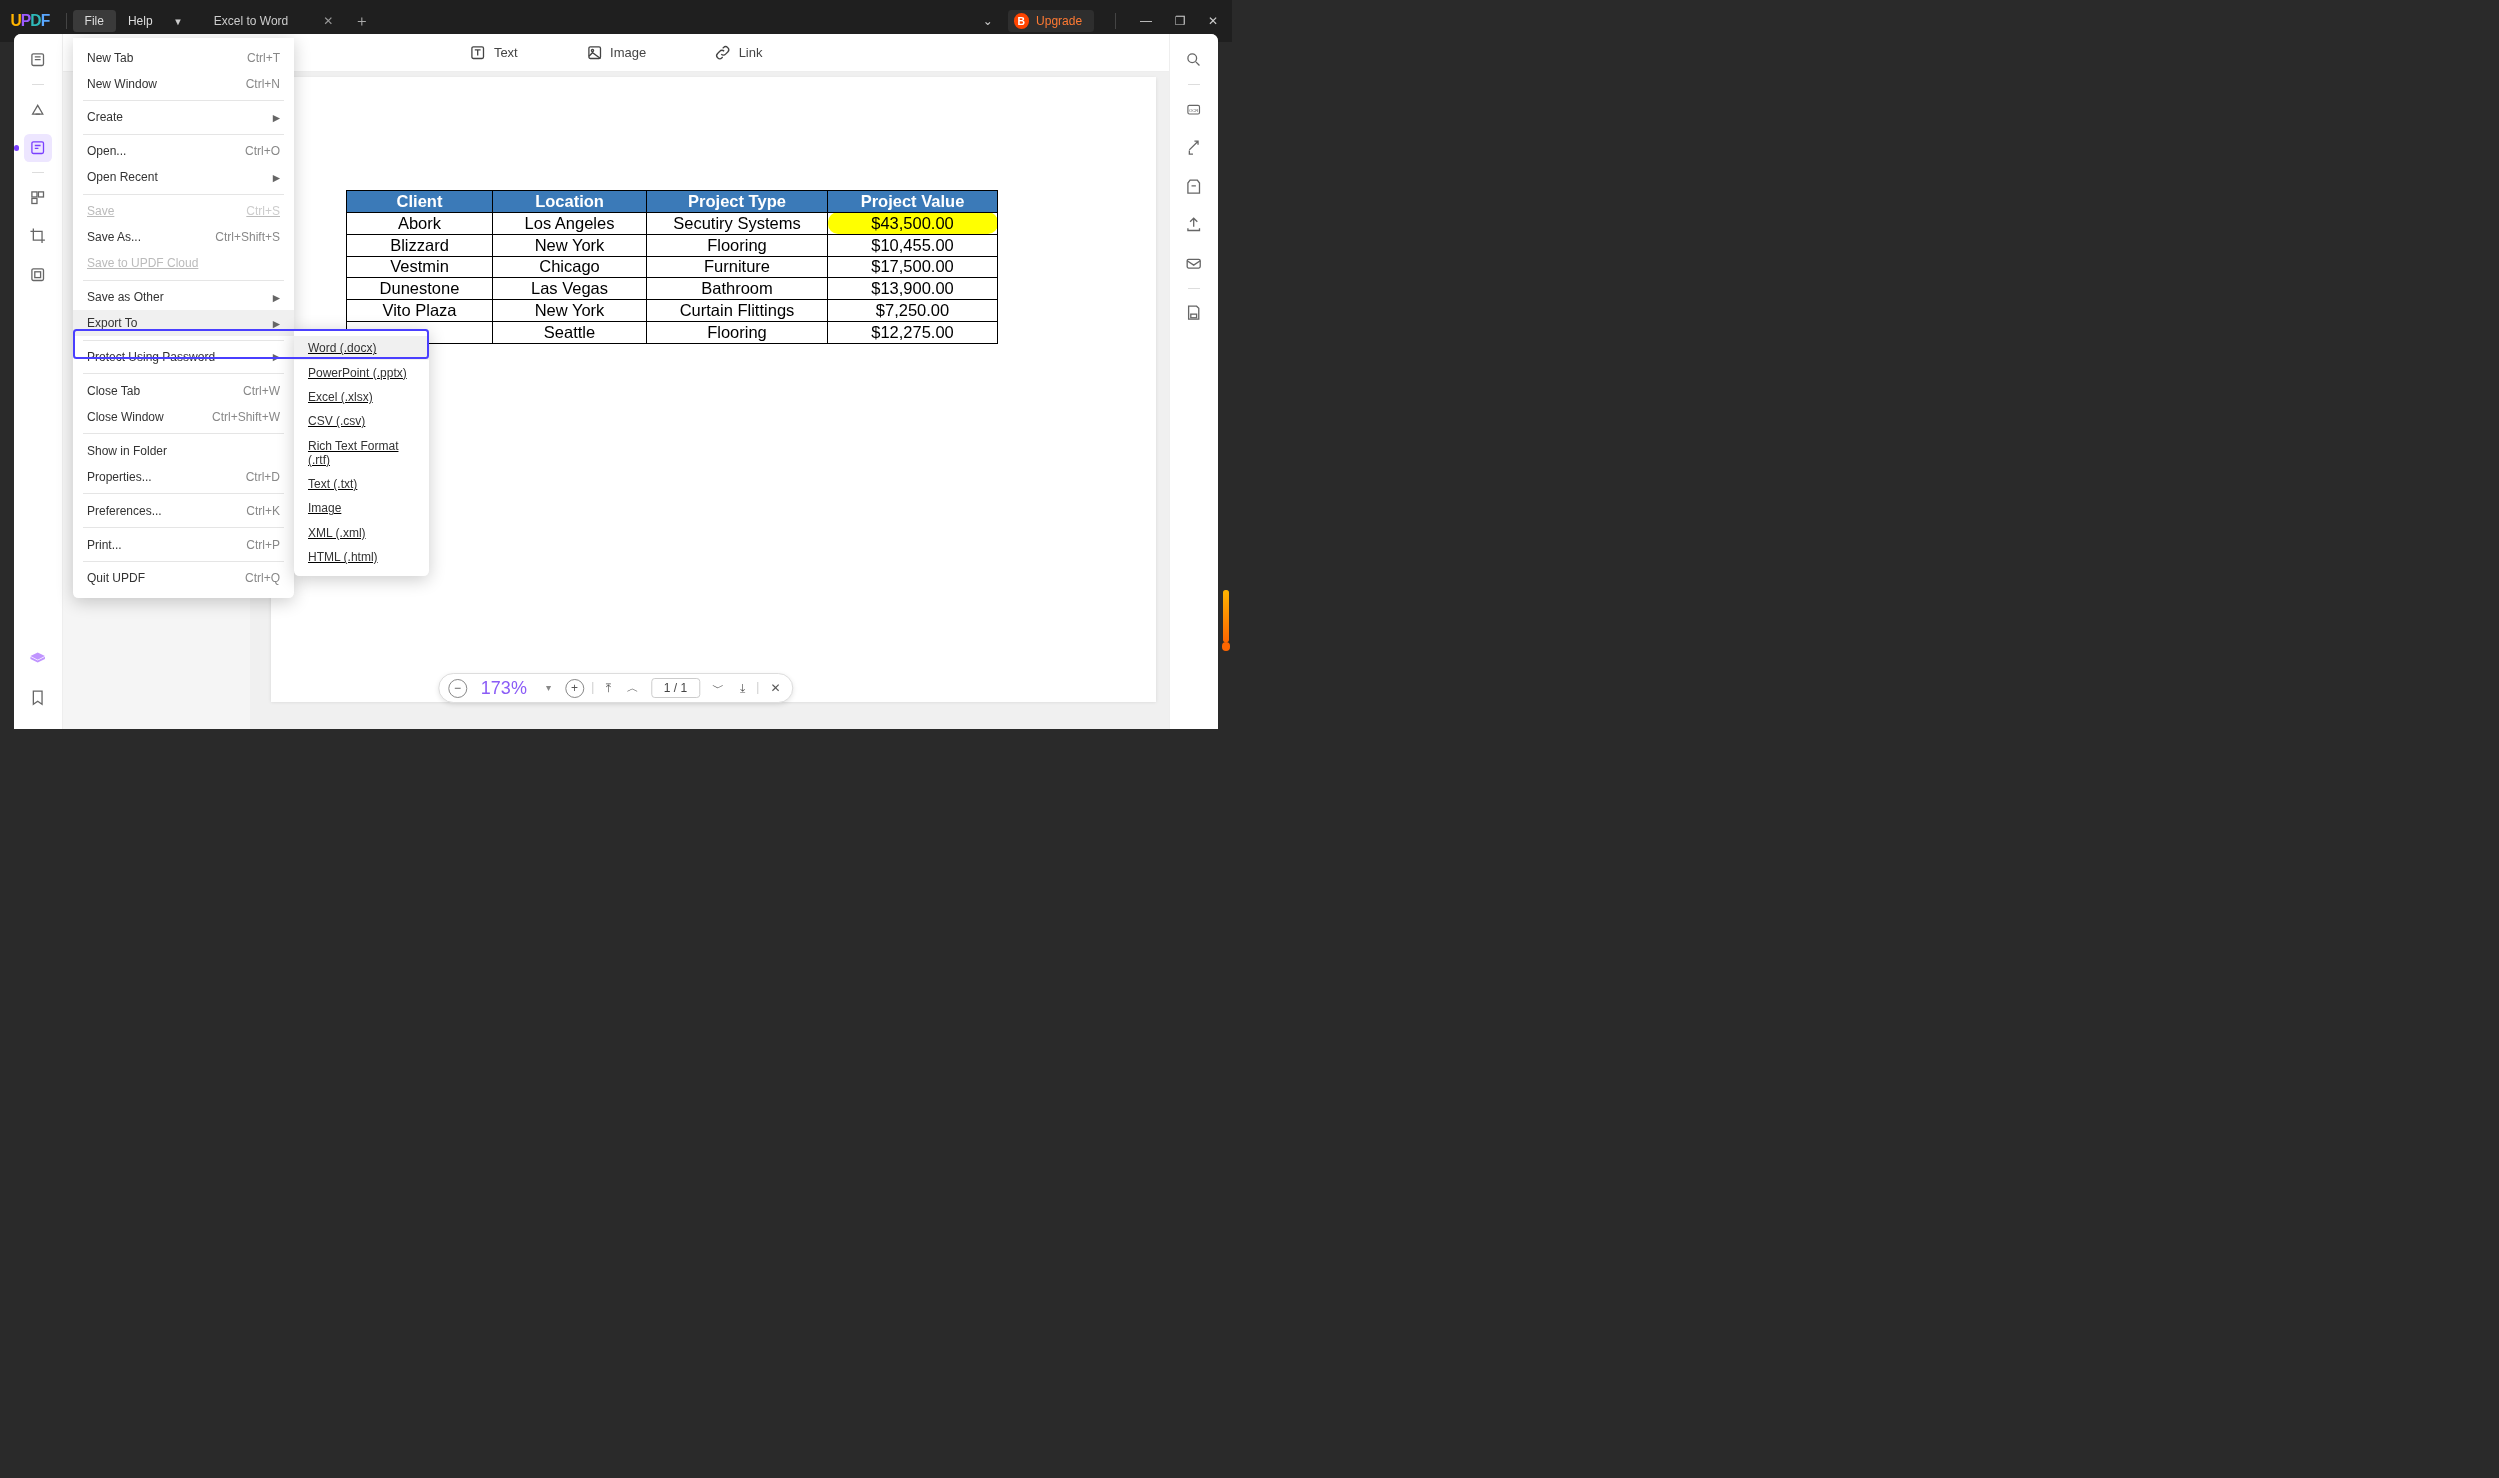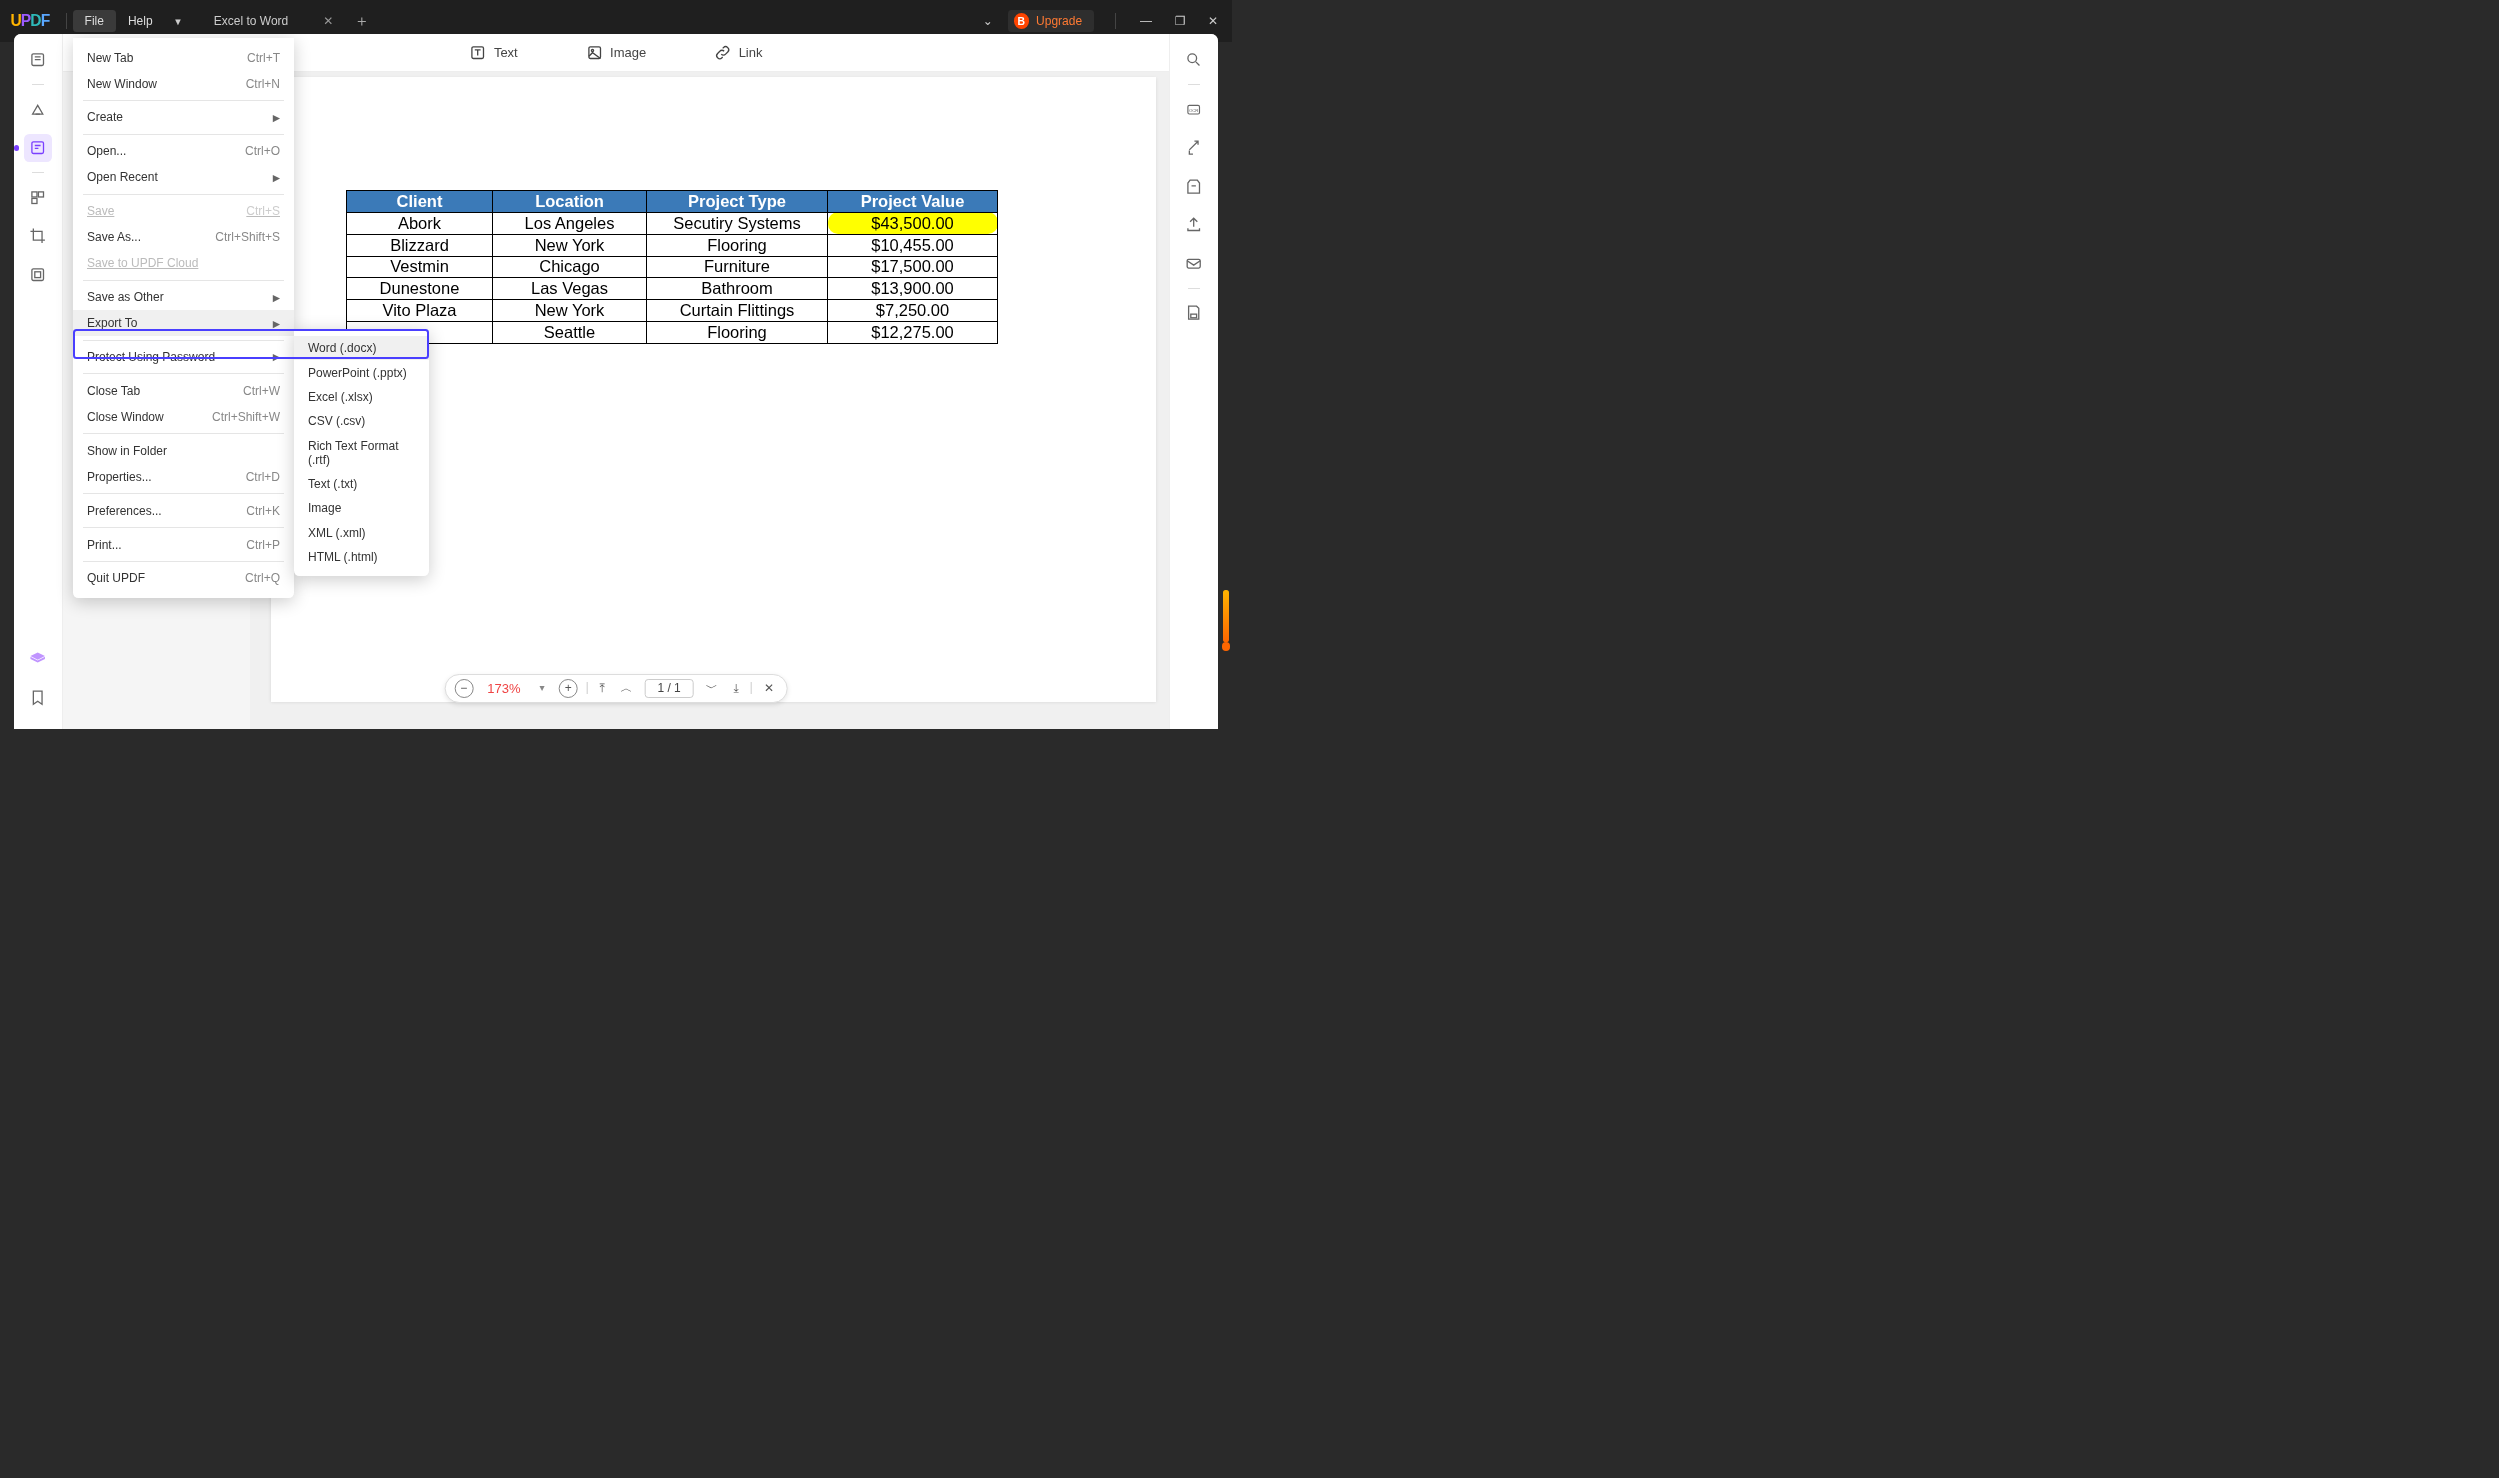"Word (.docx)" .submenu { text-decoration: none -> underline }
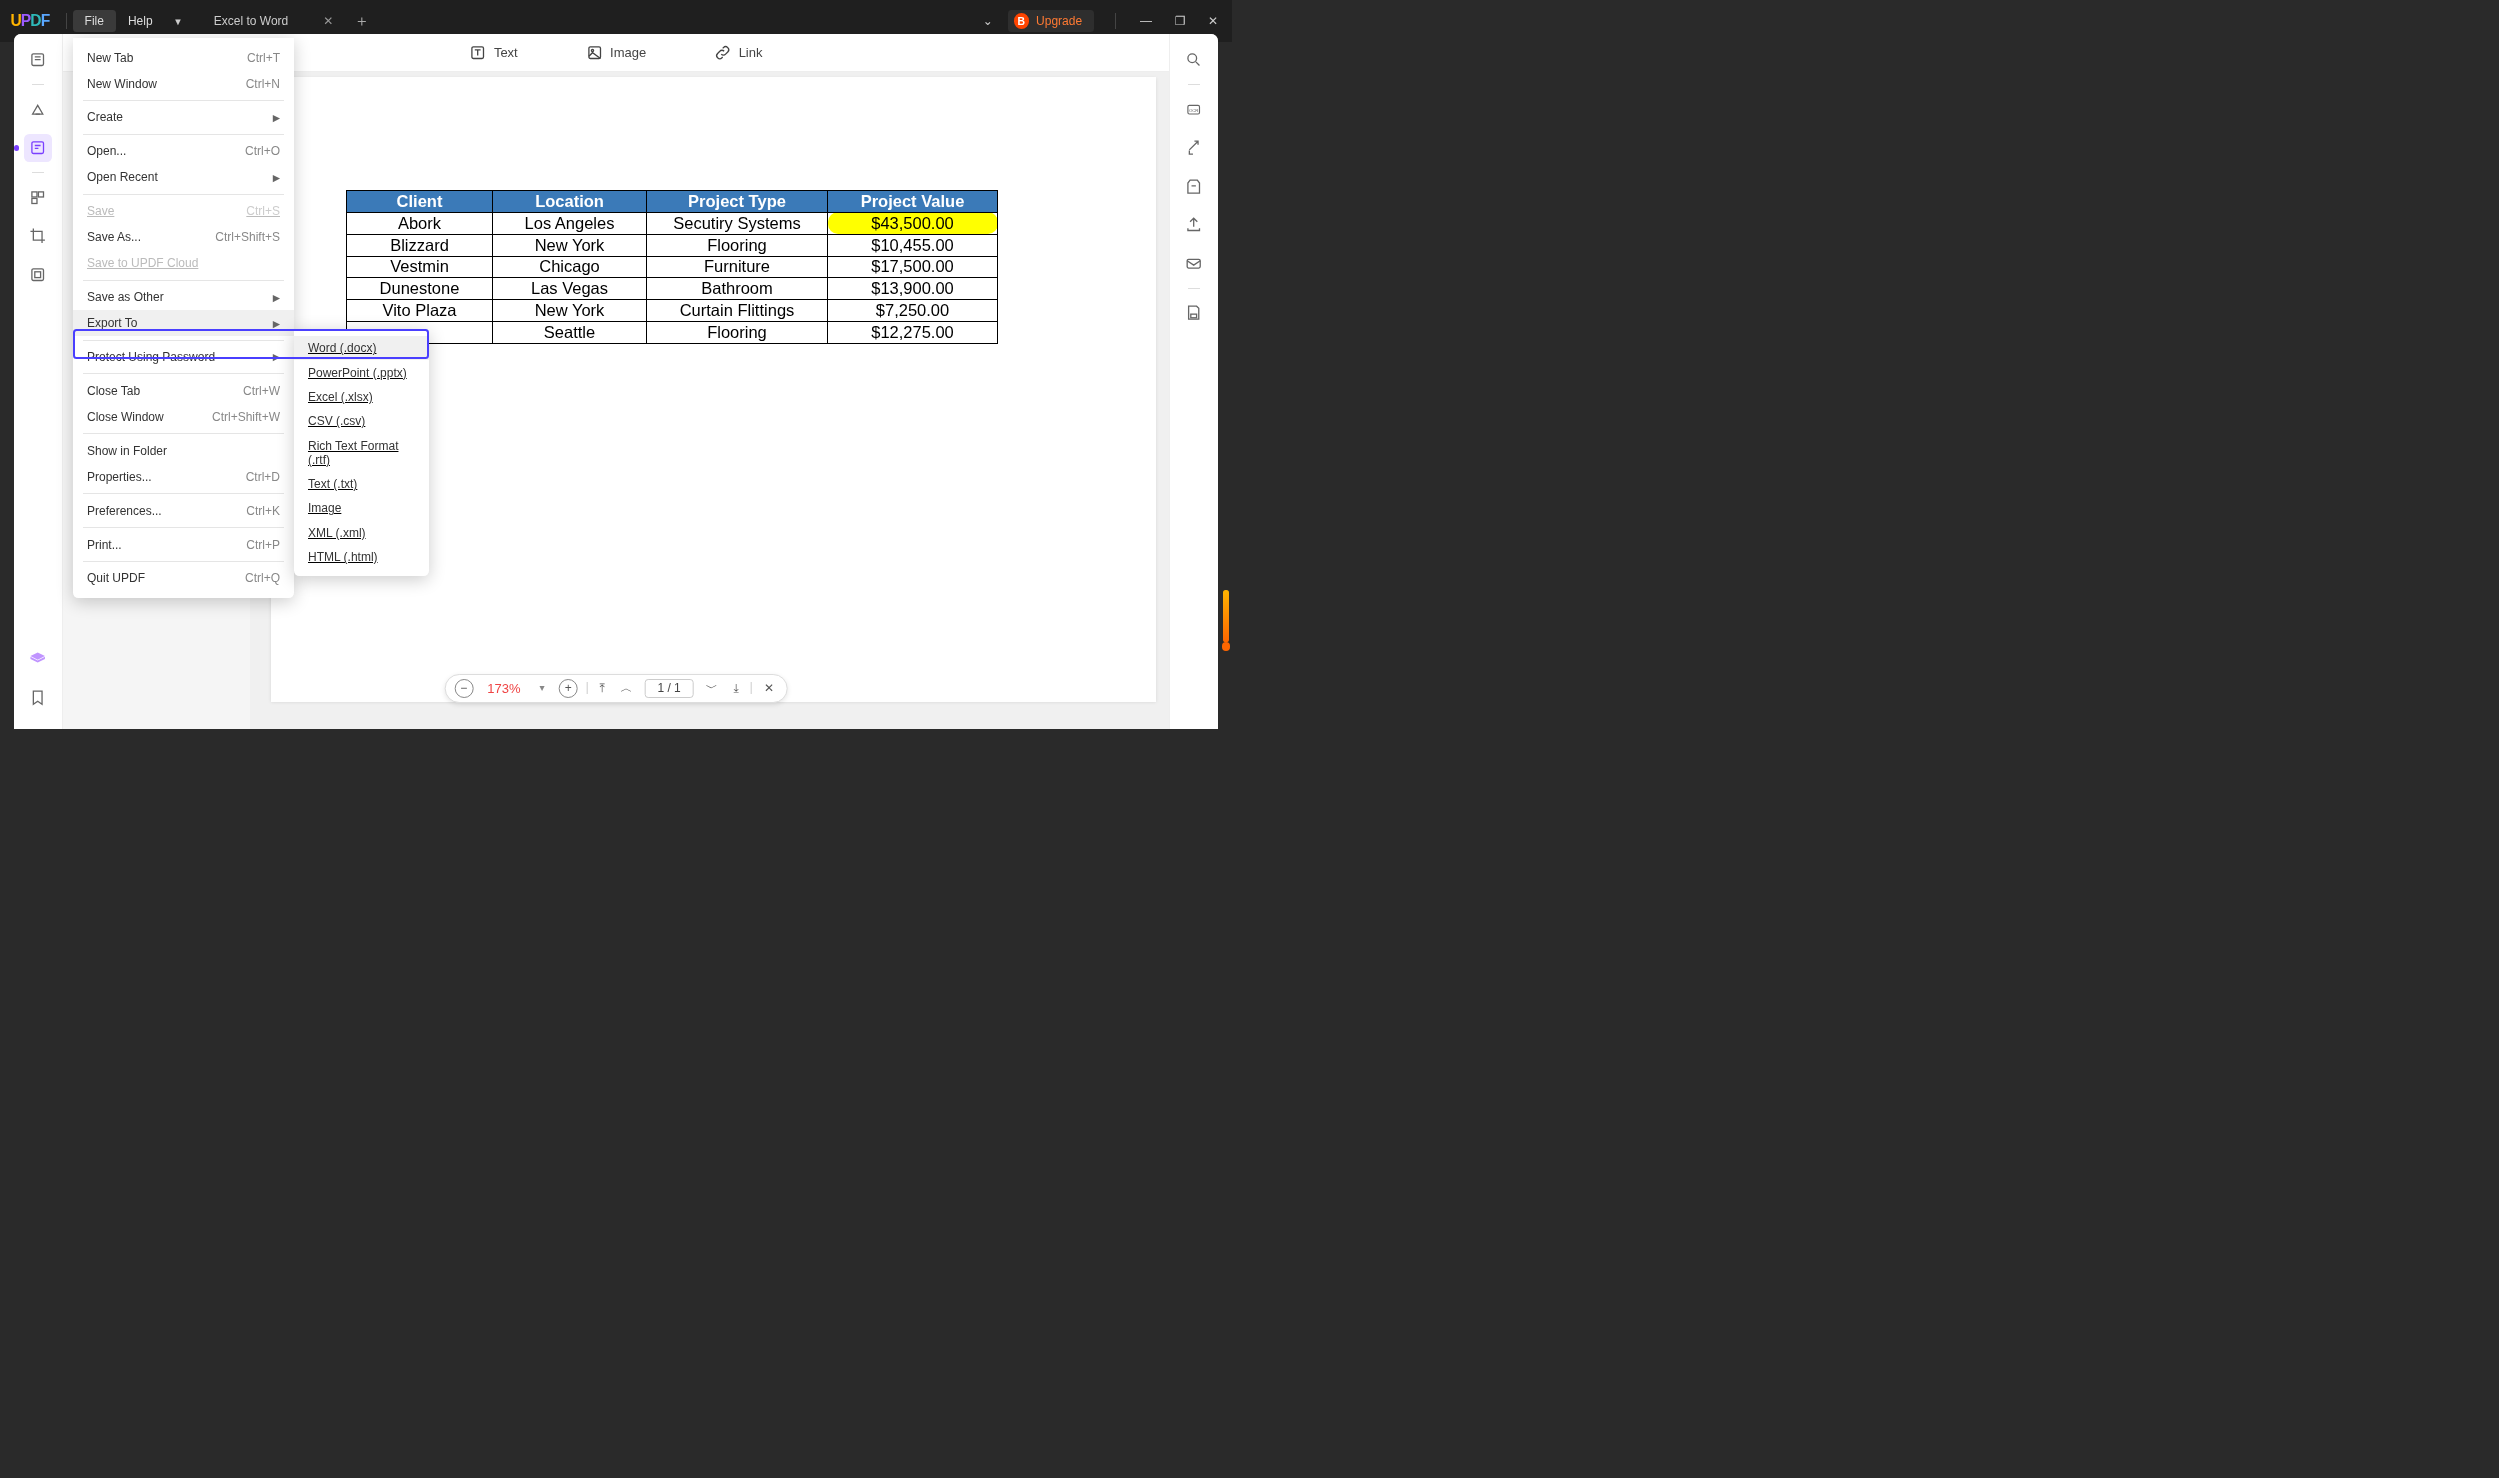"173%" .zoom-disp { color: #ef4444 -> #8b5cf6; font-size: 13px -> 18px }
